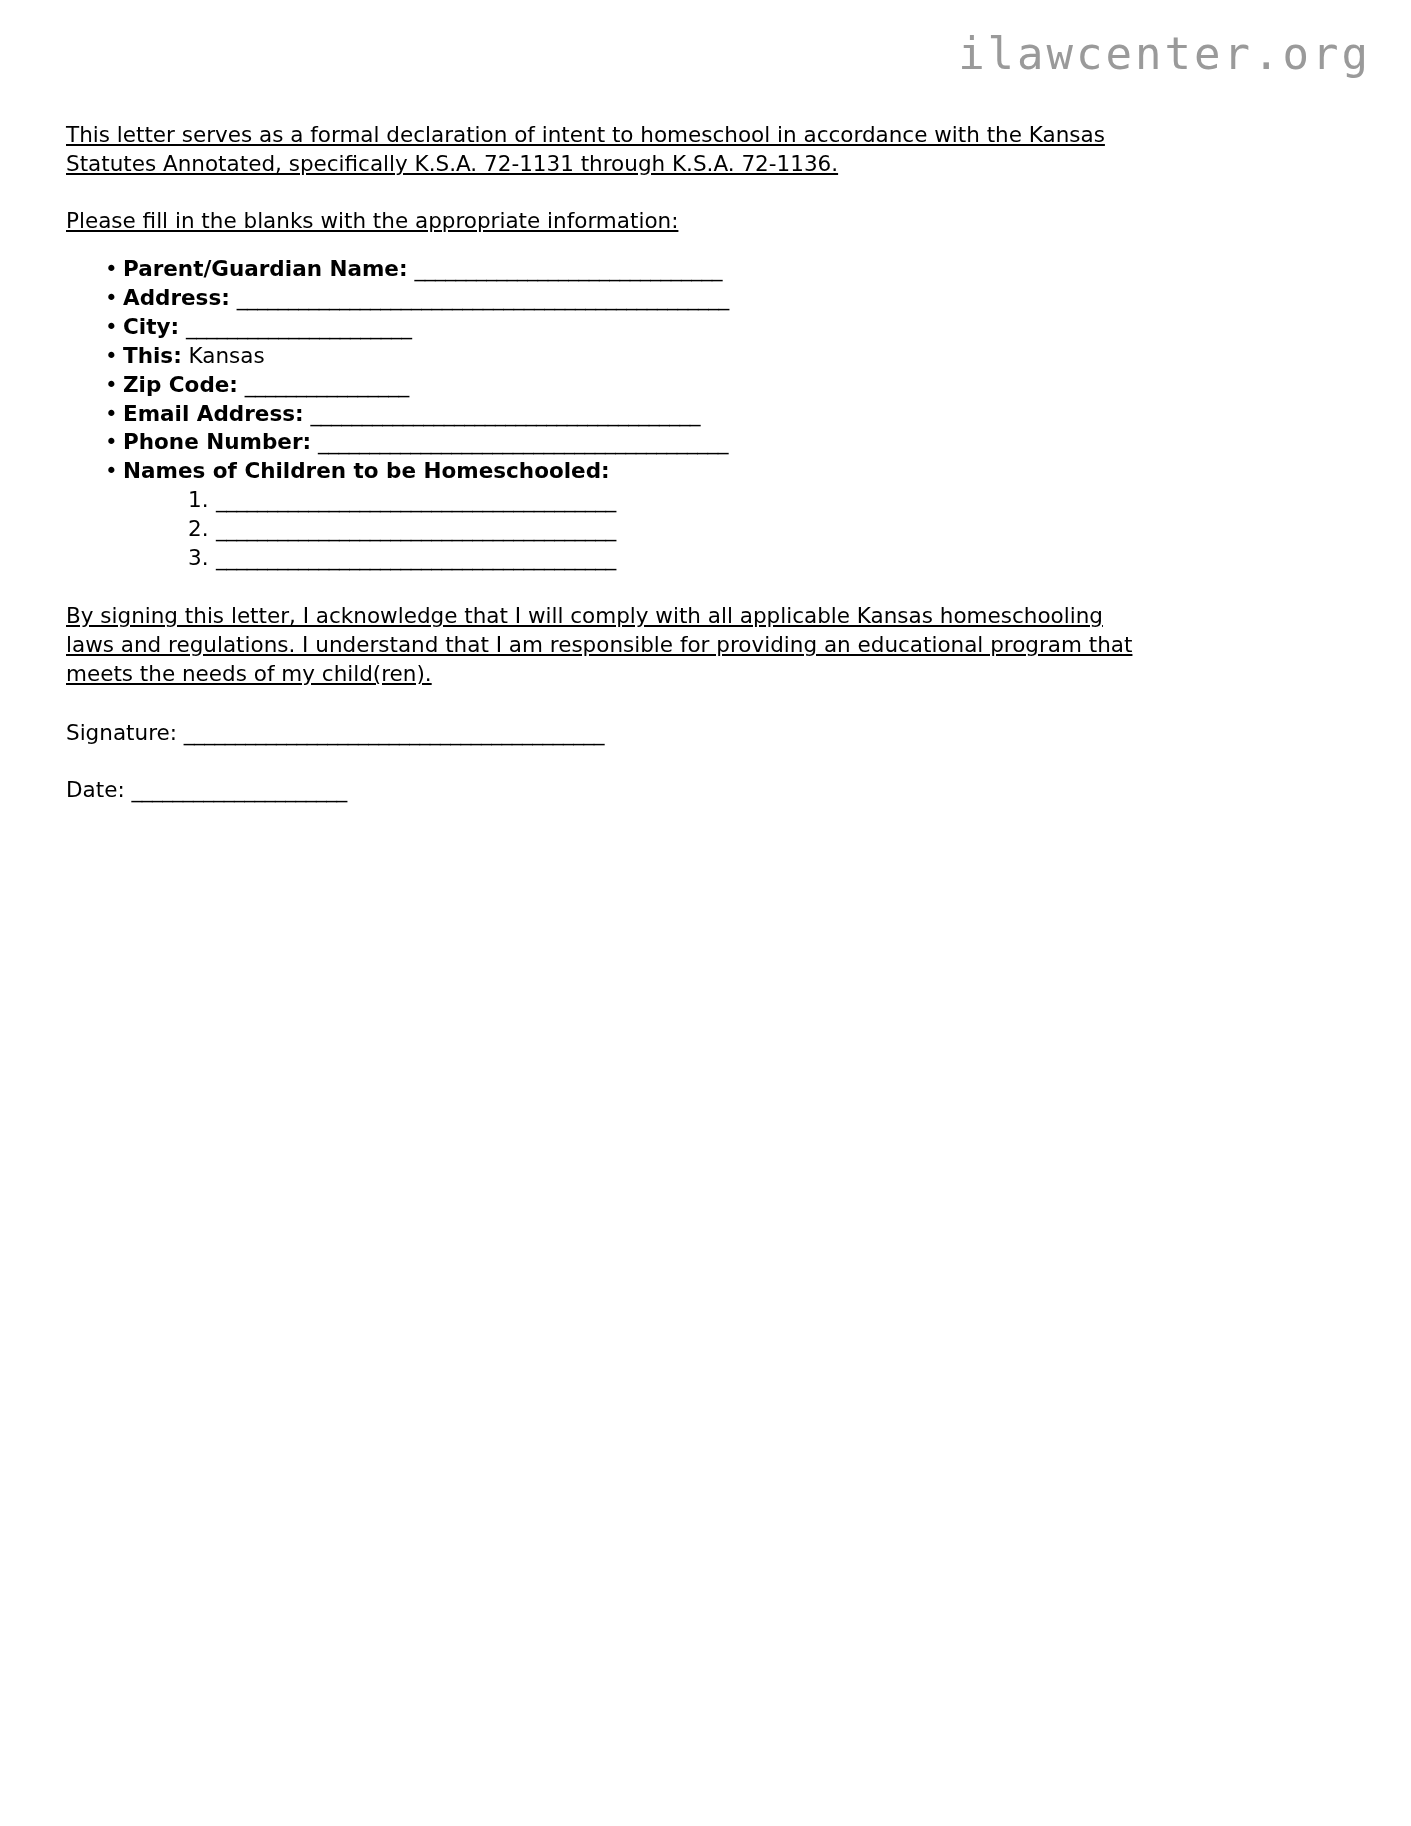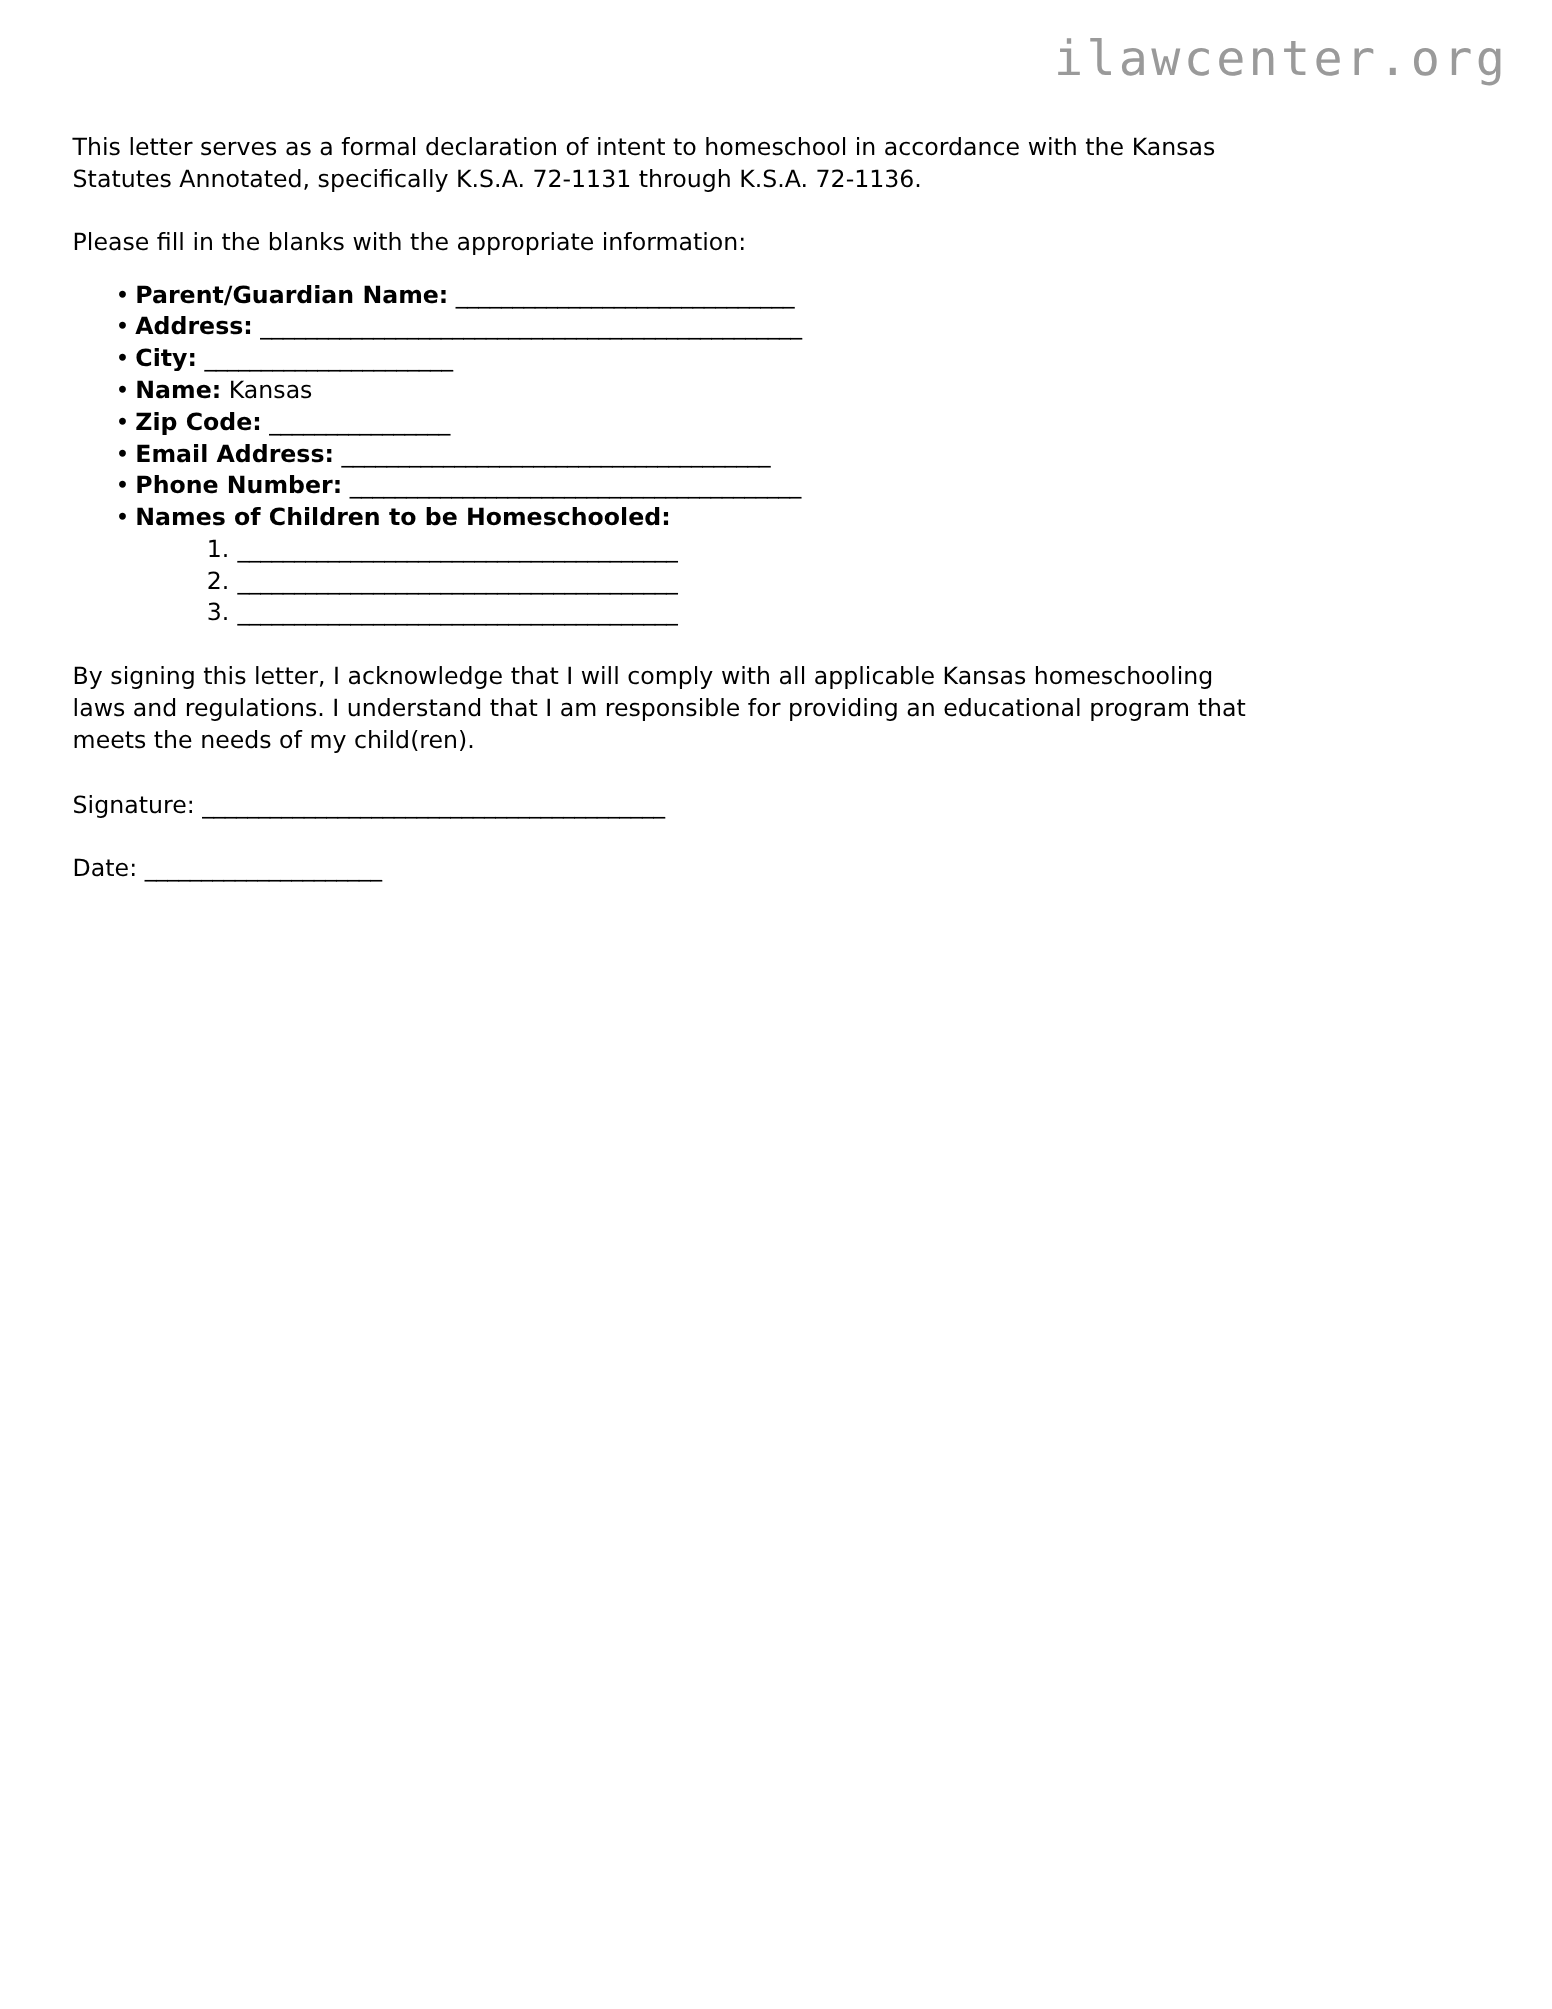"This letter serves as a" p.para { text-decoration: none -> underline }
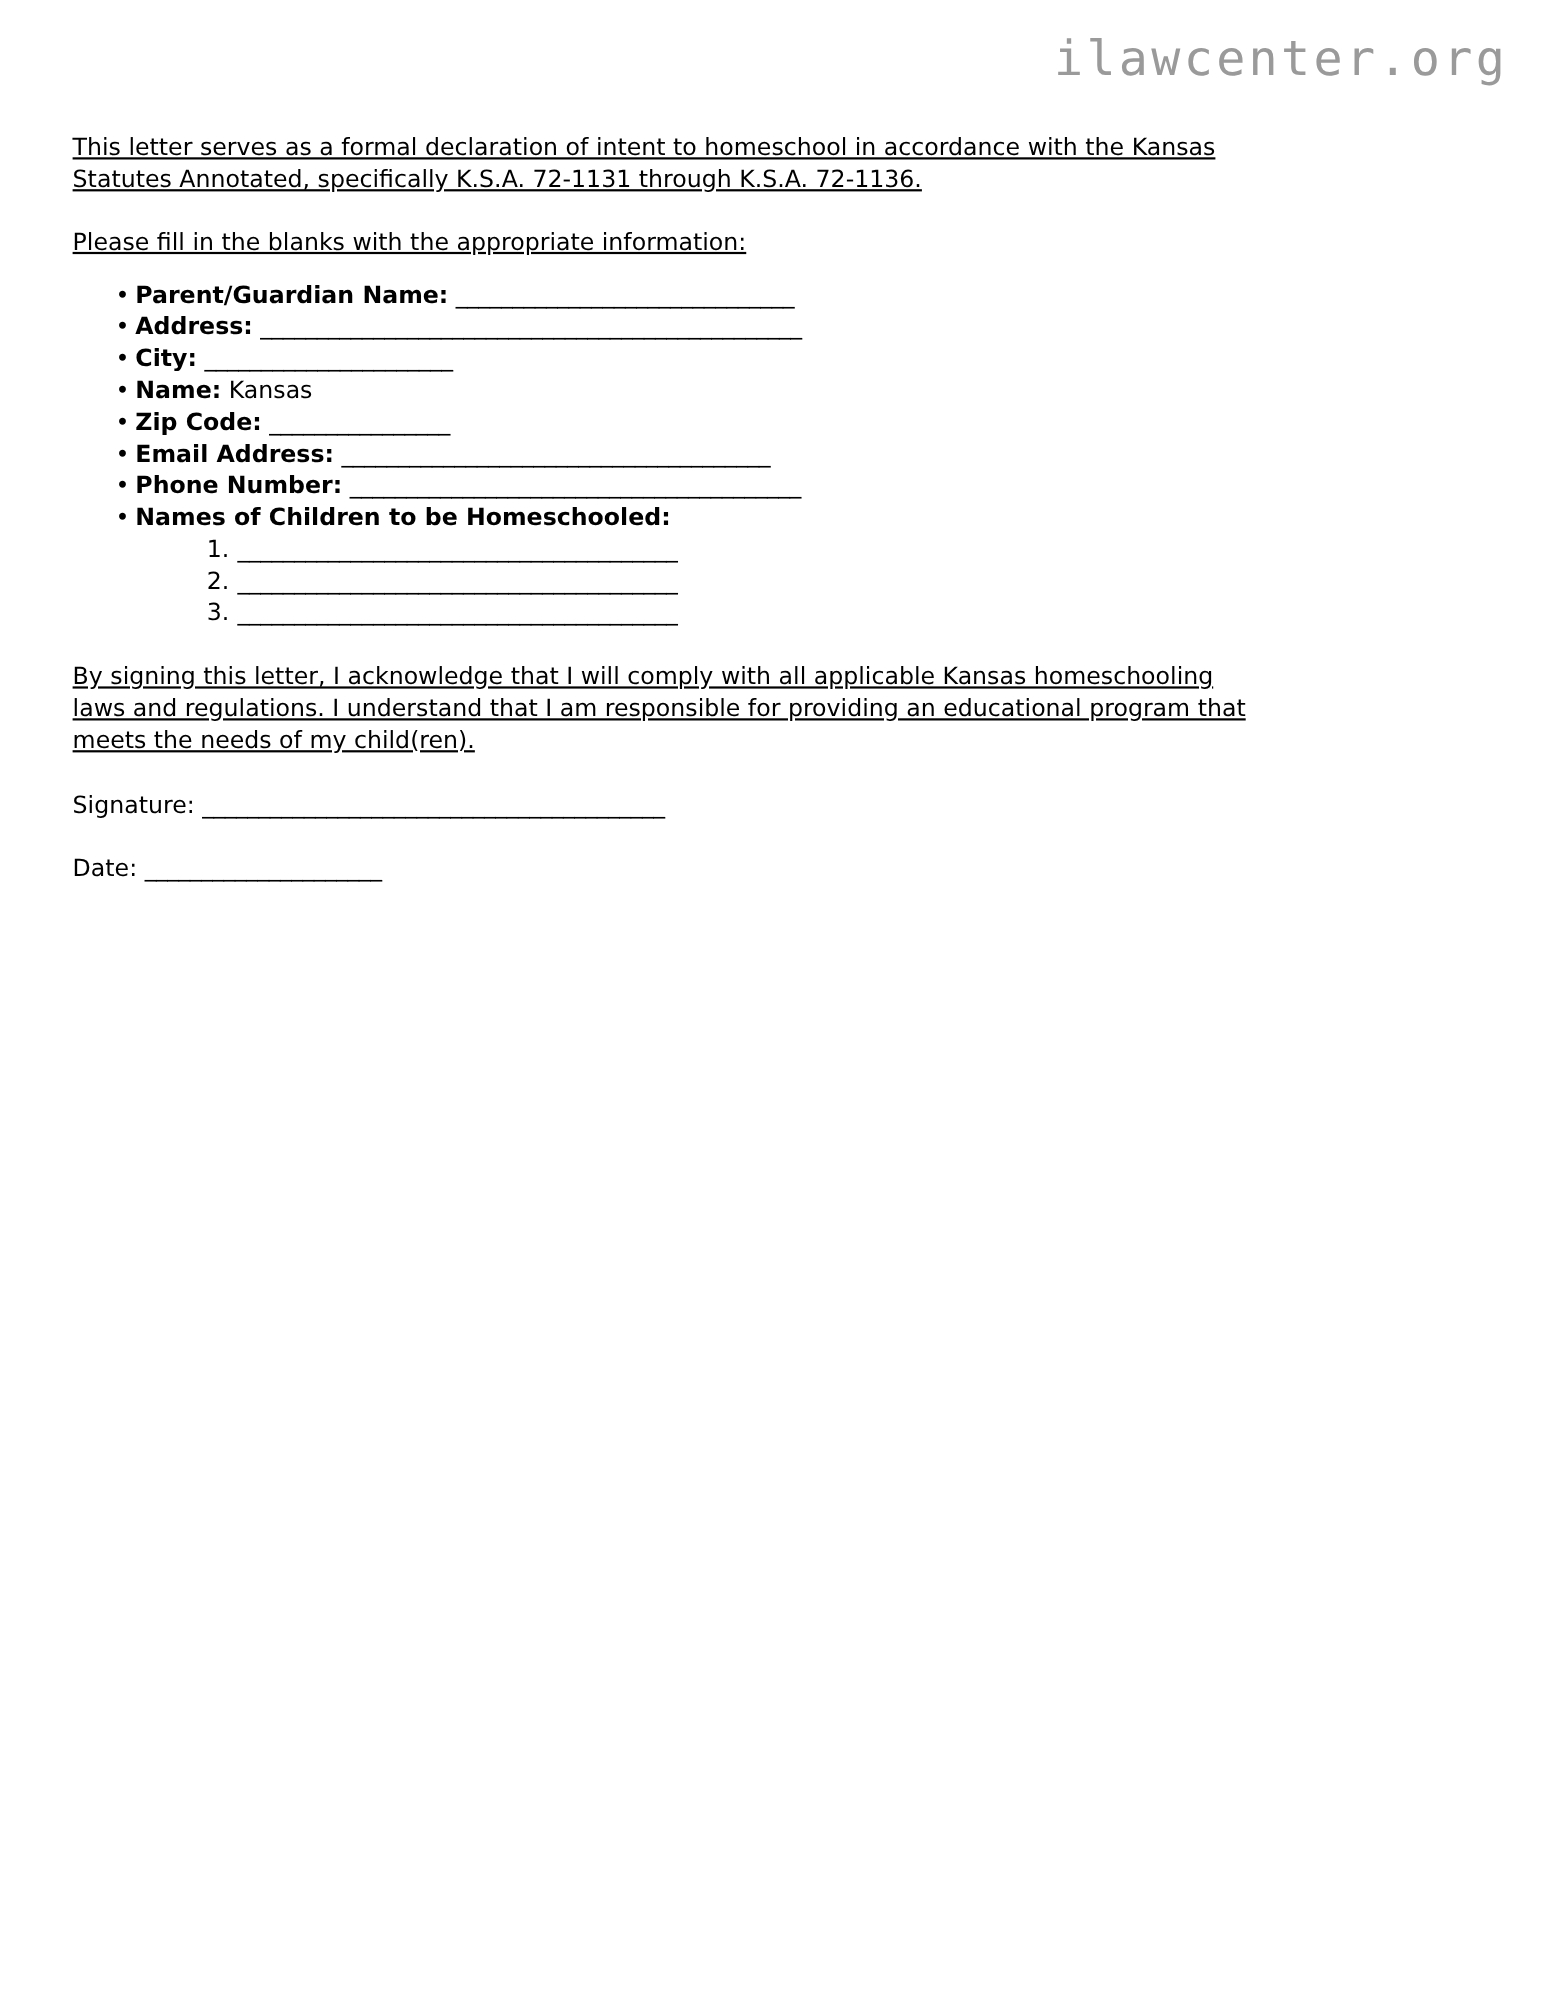"Name:" span.fld-label { text: Name -> This }
